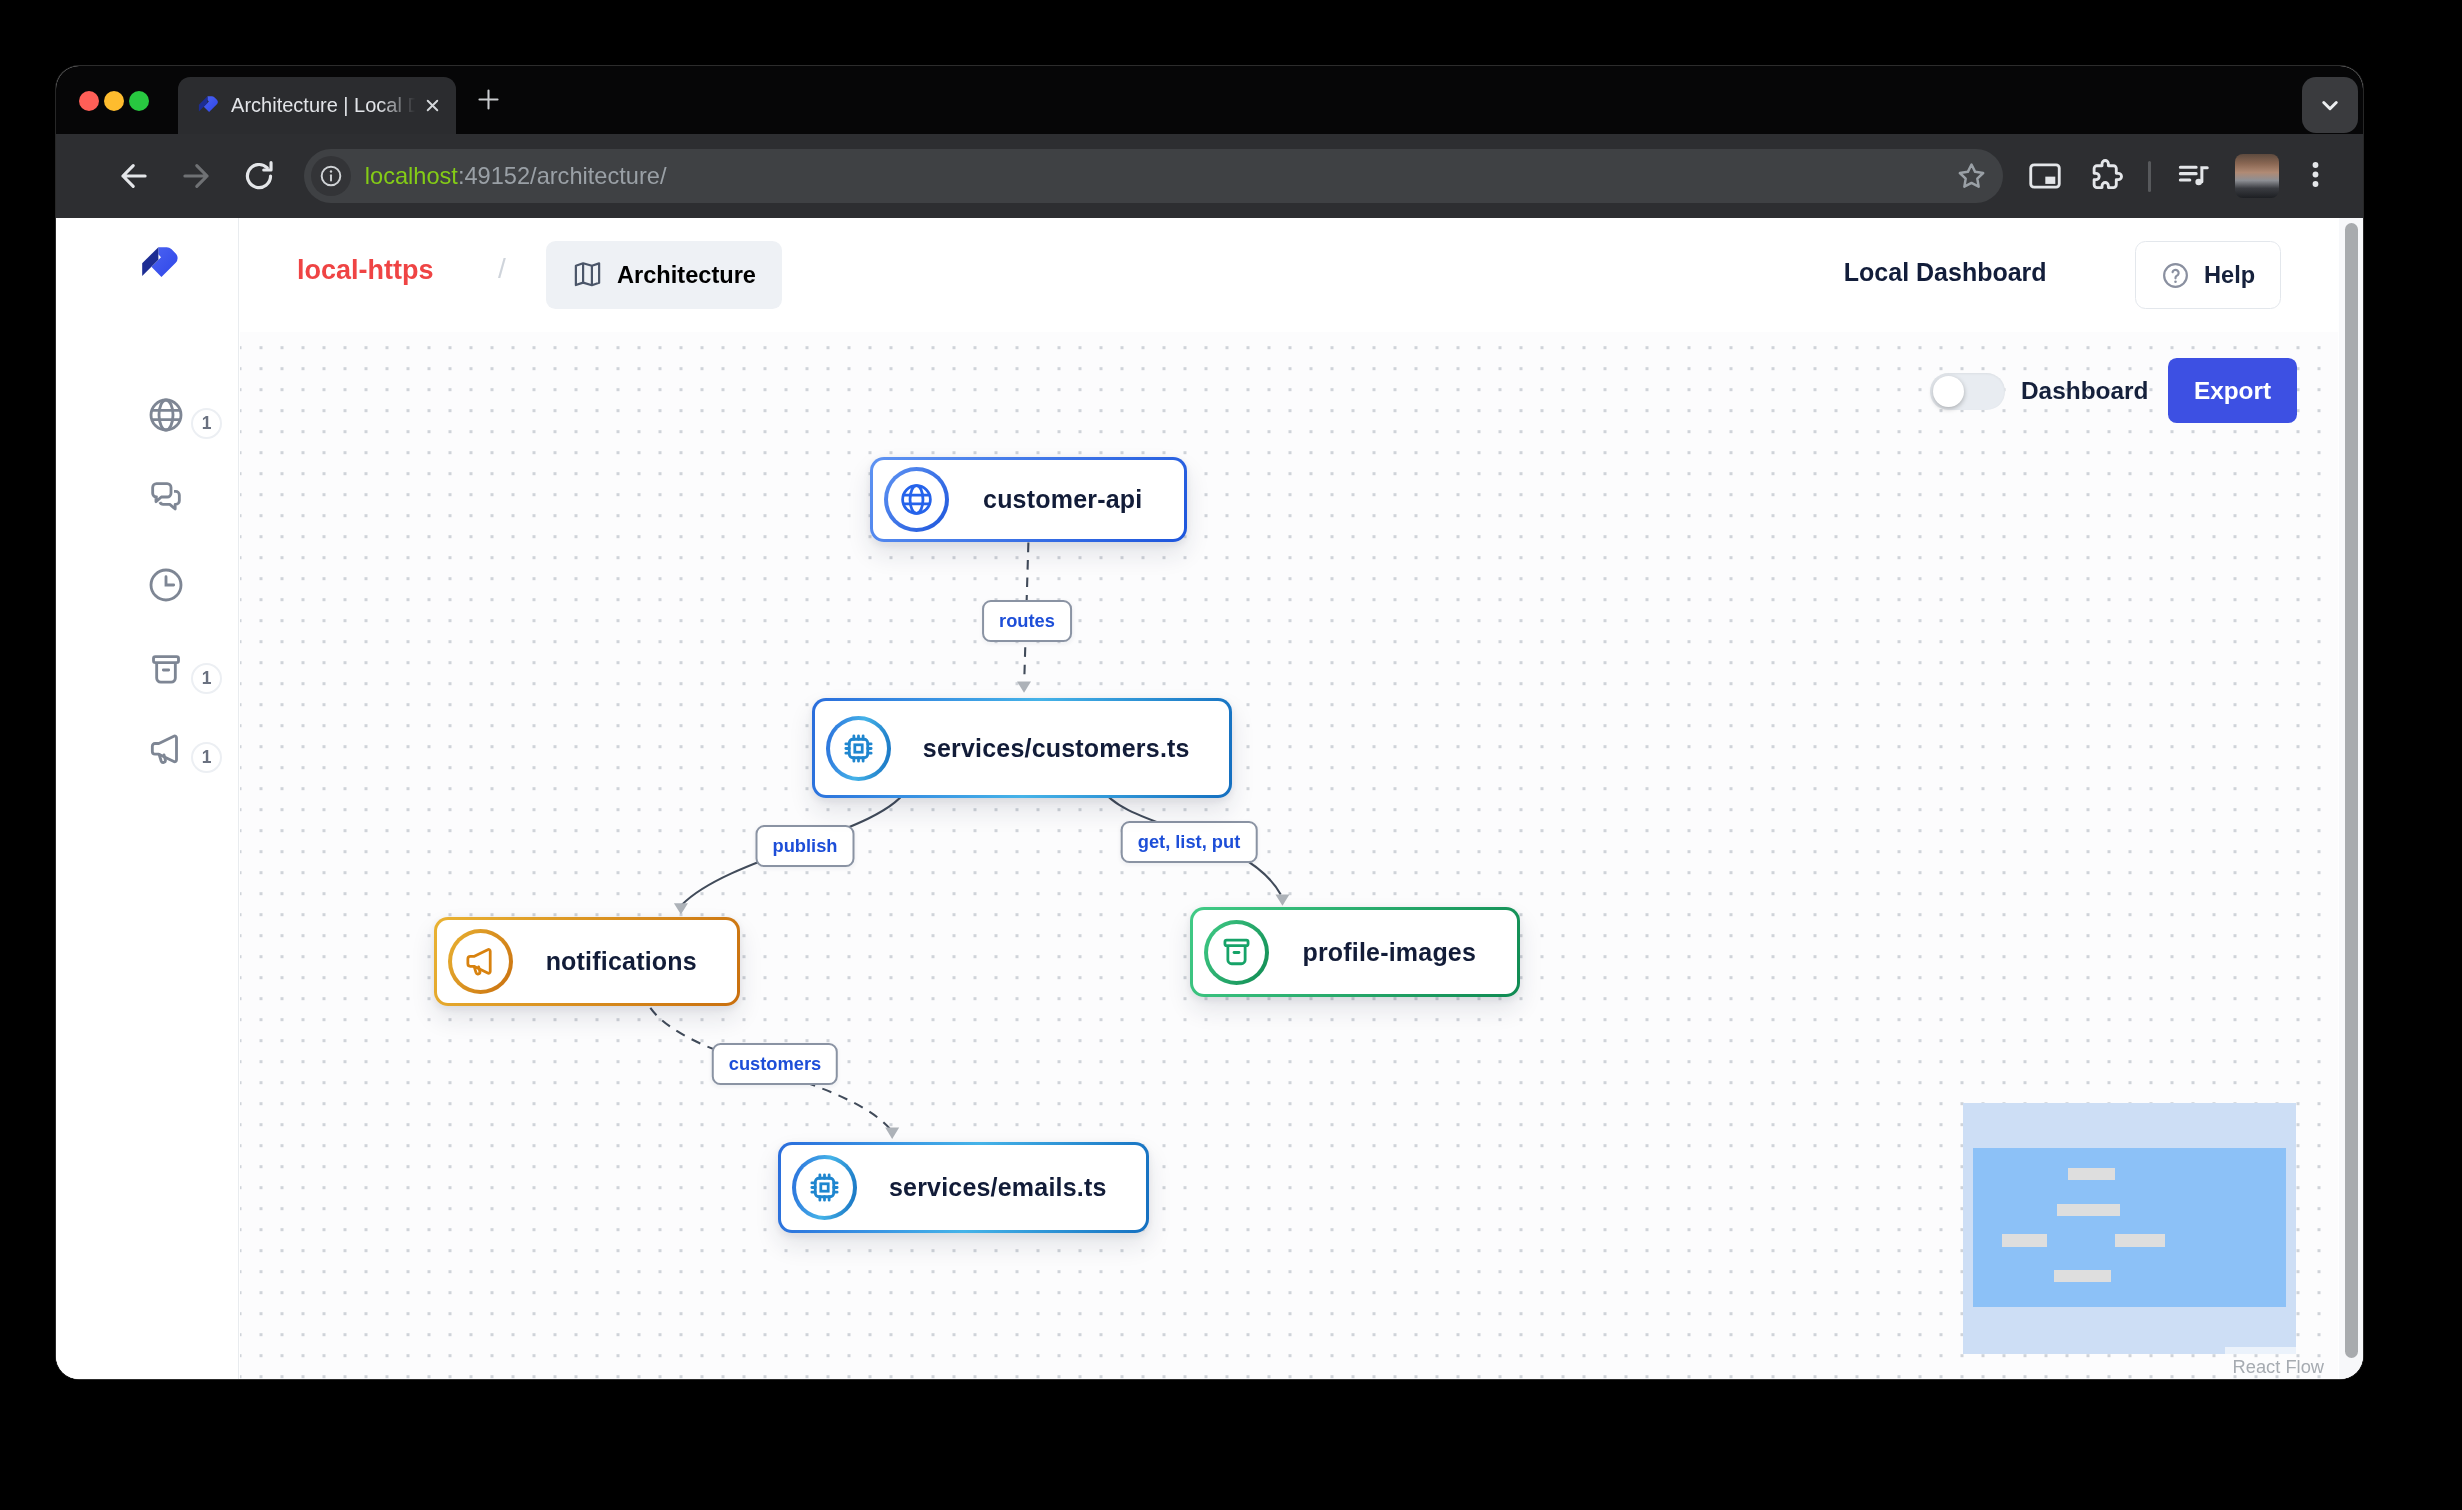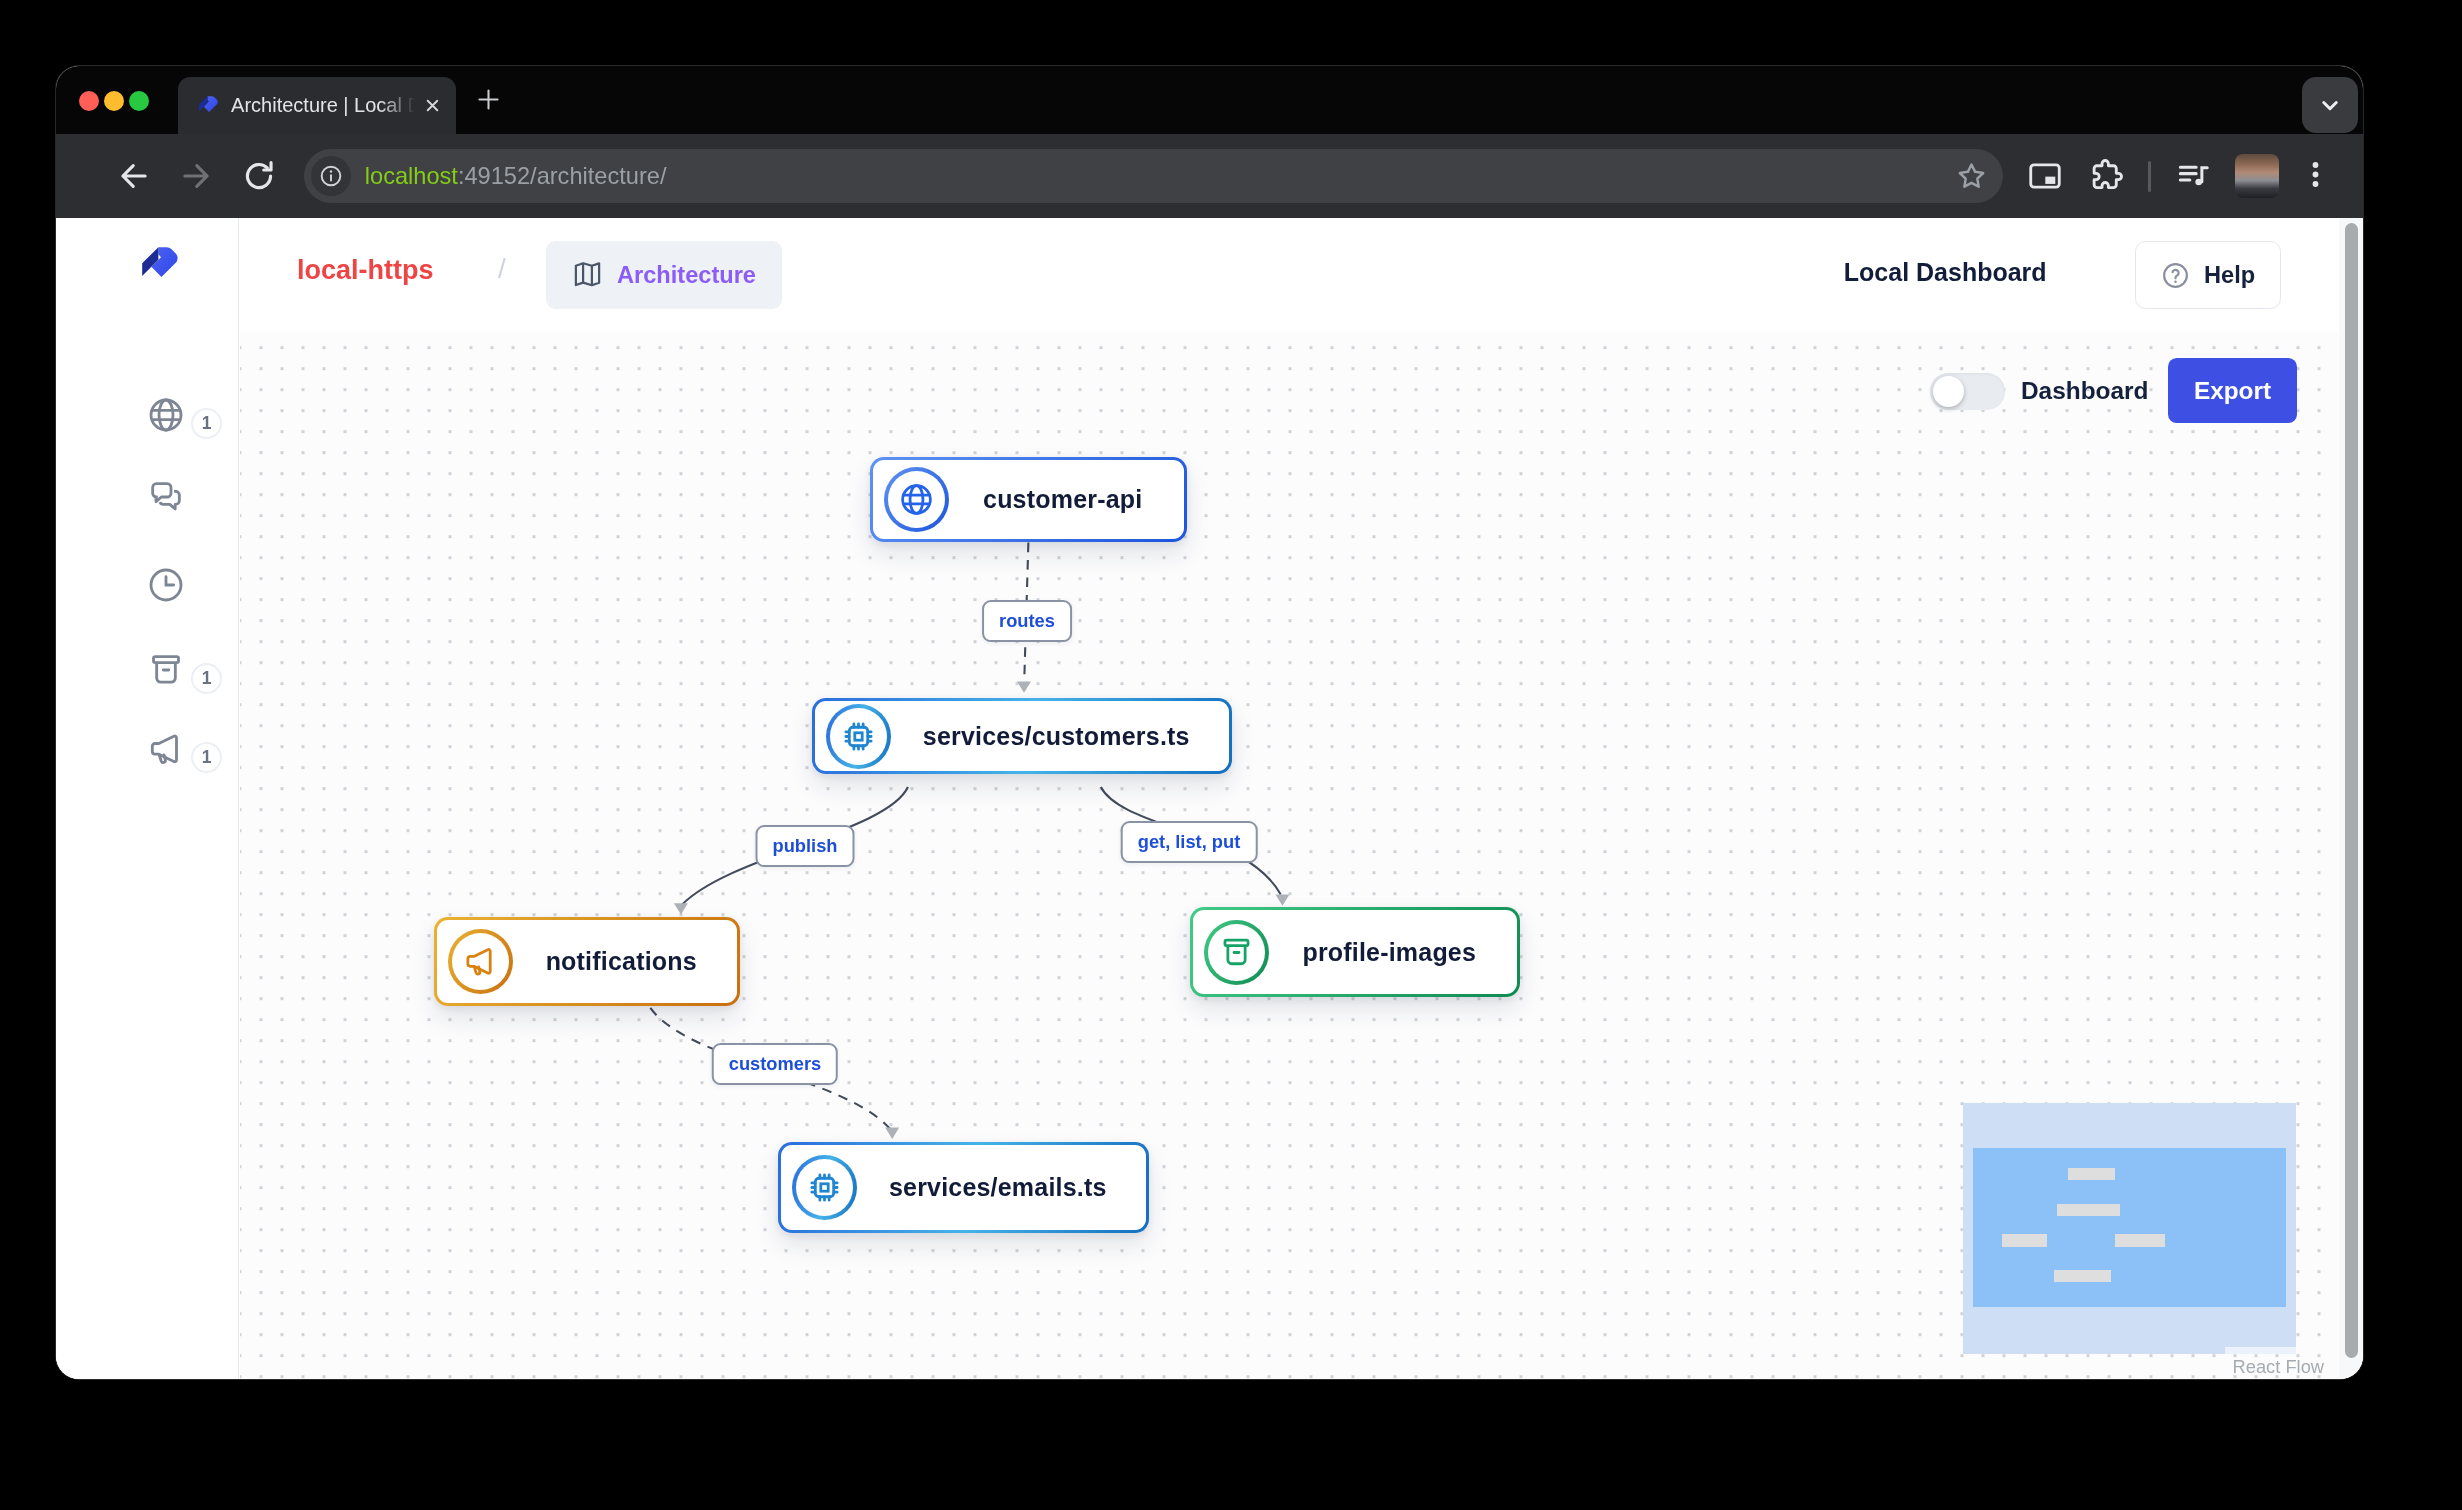"Architecture" .archbtn { color: #8b5cf6 -> #000000 }
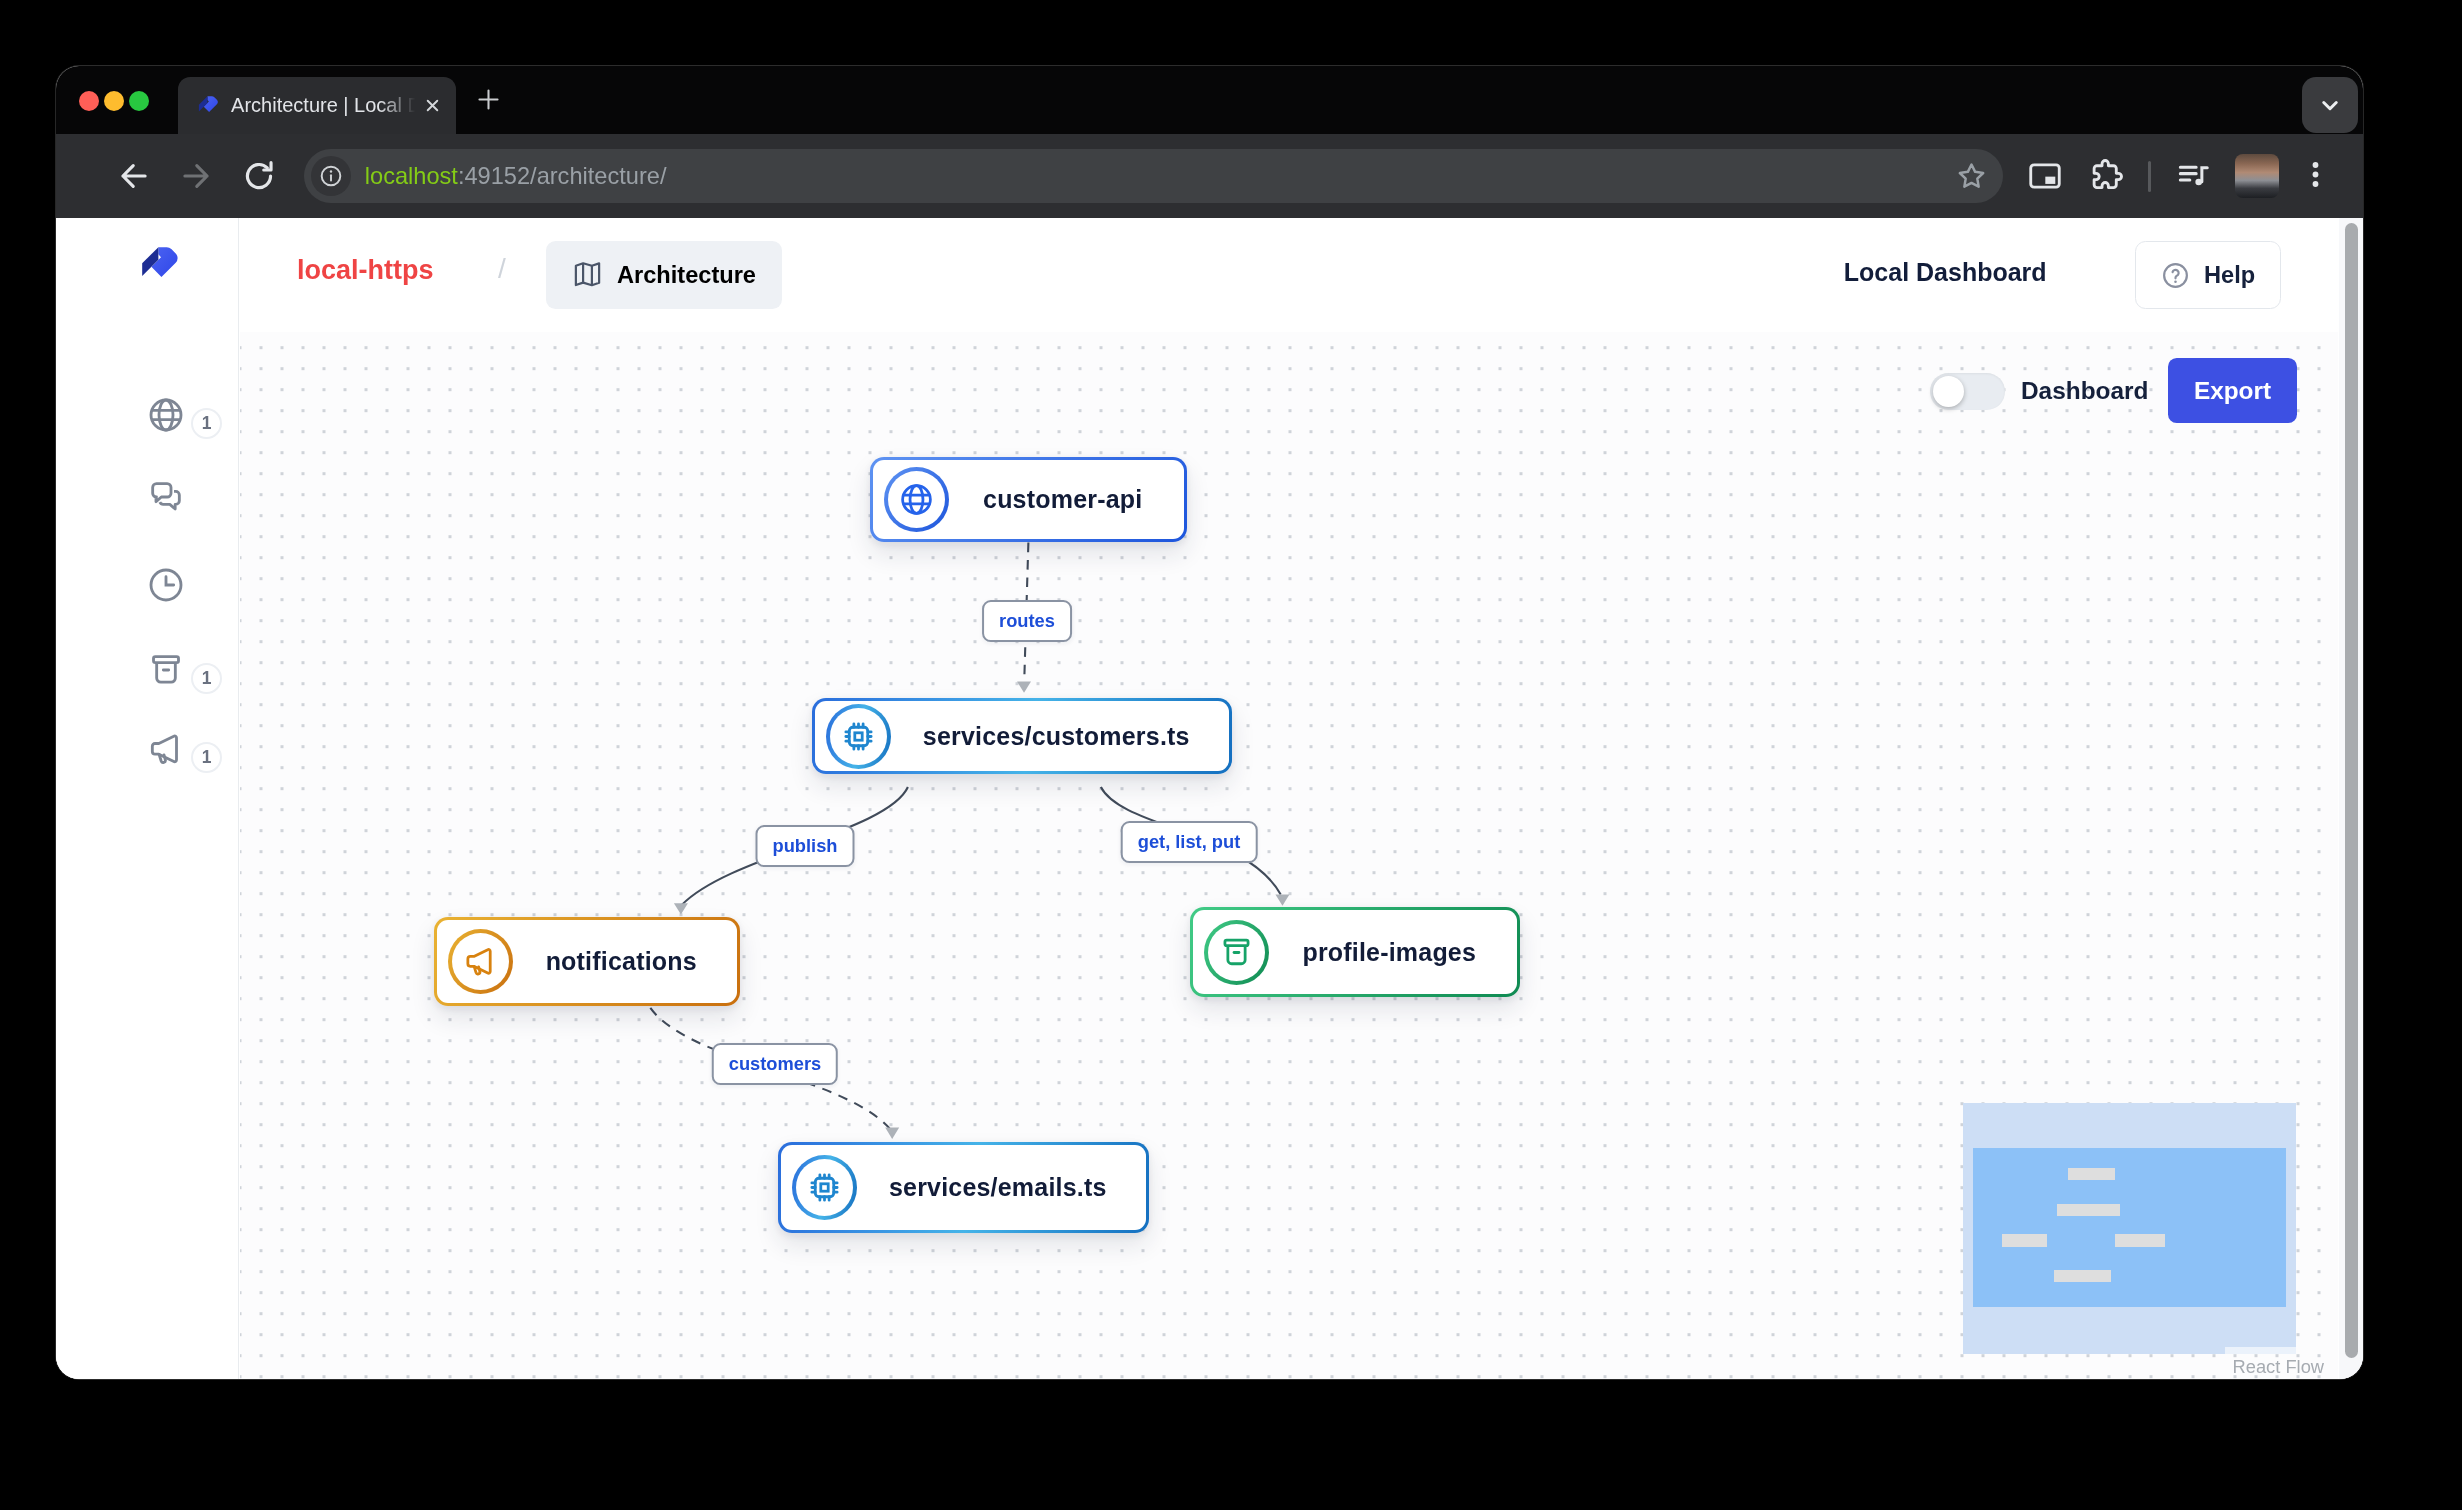"services/customers.ts" div.node { height: 76px -> 100px }
